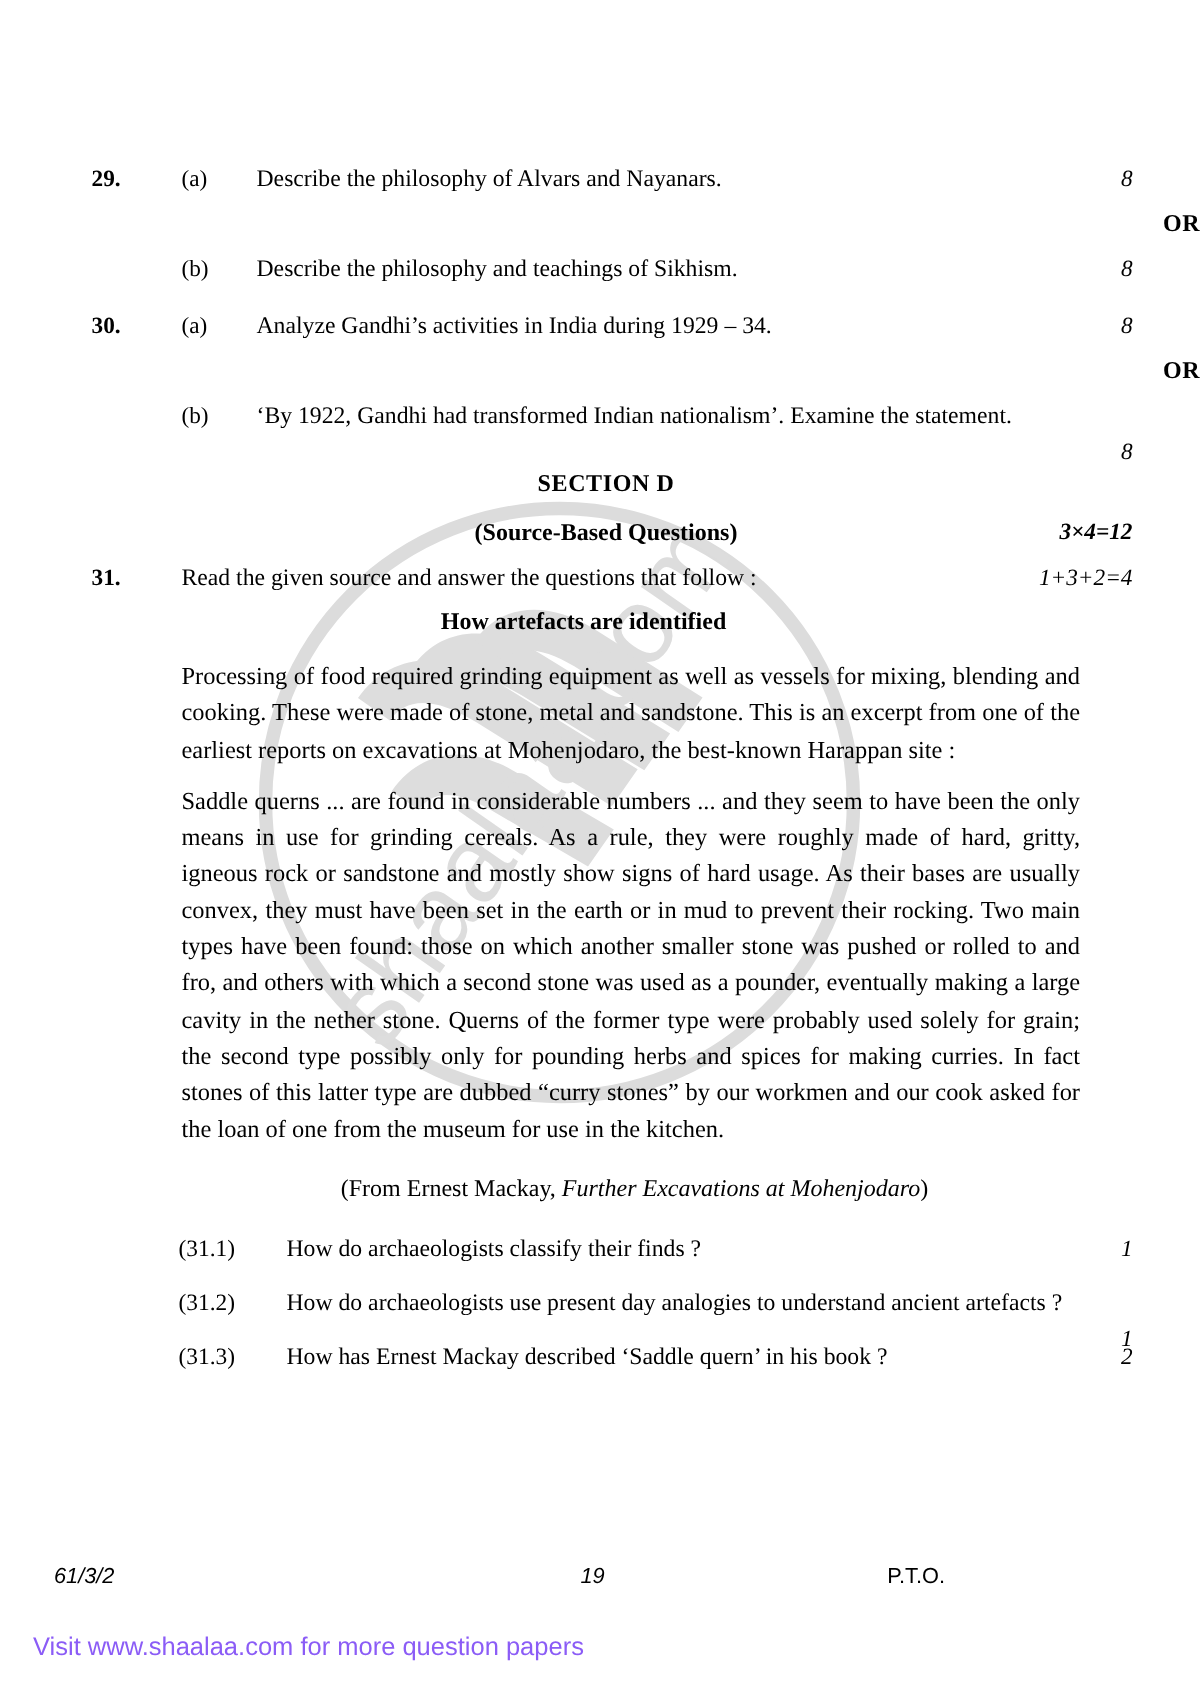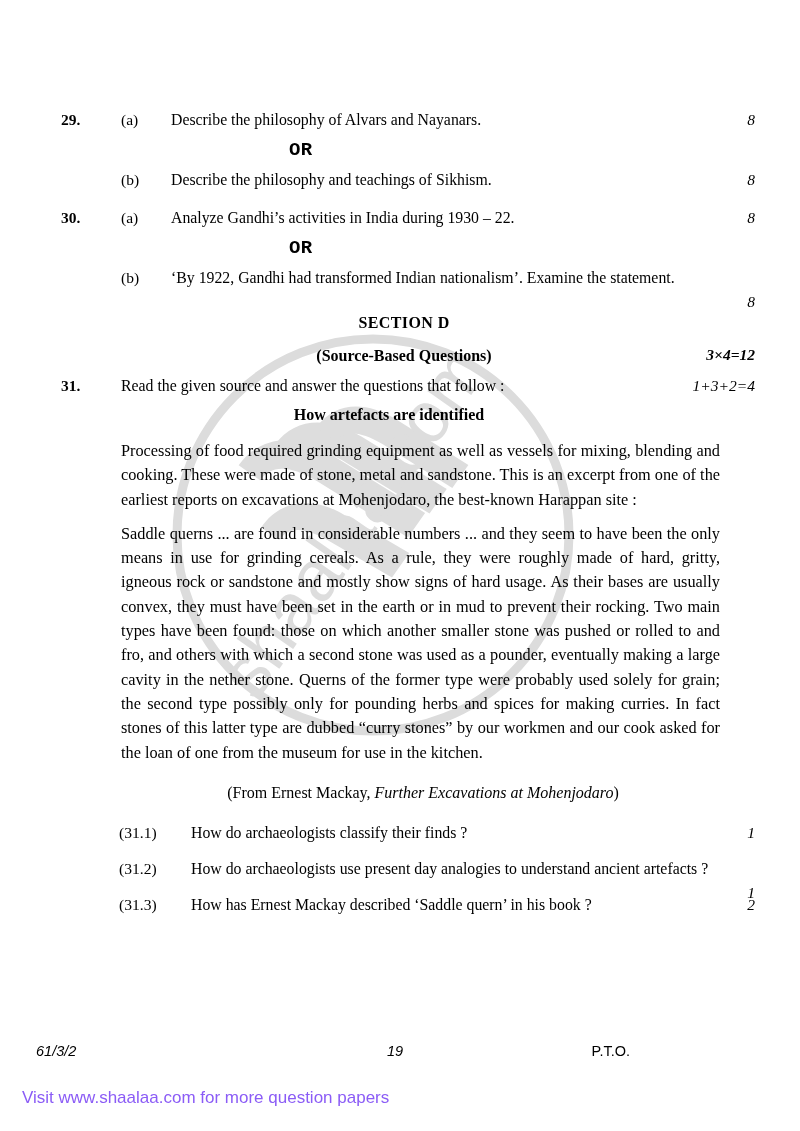"OR" .or-line { font-family: Liberation Mono, monospace -> none; font-size: 19px -> 16px; text-align: left -> right }
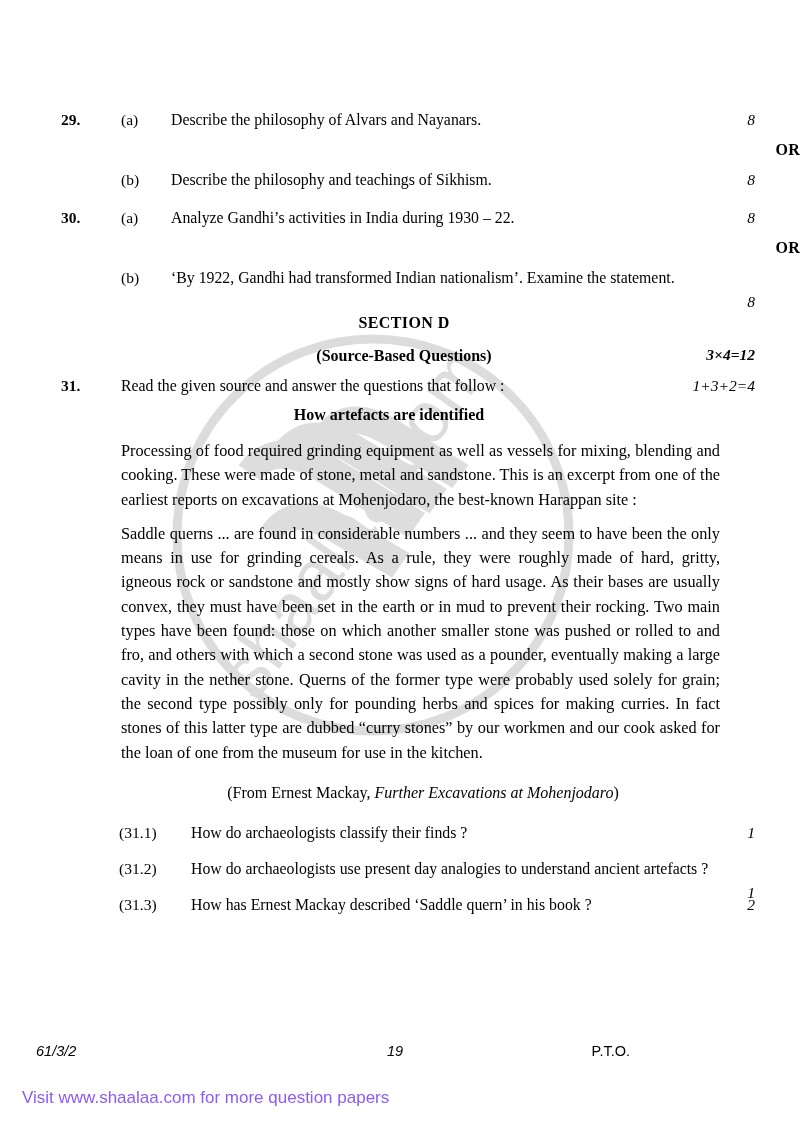"Analyze Gandhi’s activities in India" div.qbody { text: 1930 – 22 -> 1929 – 34 }
